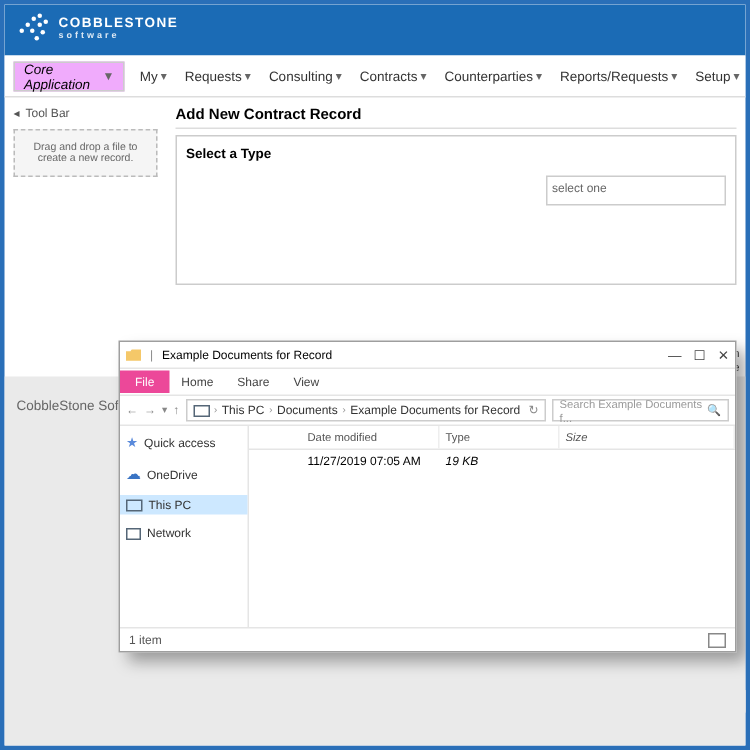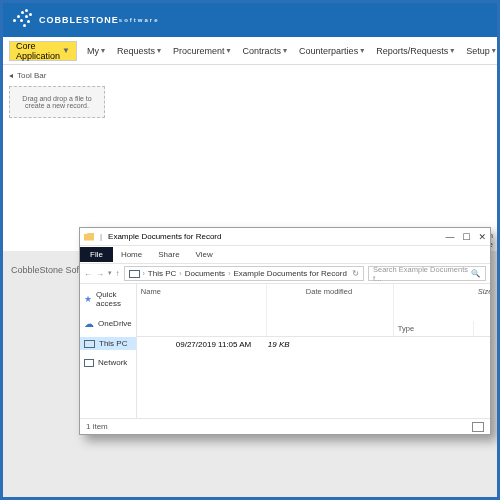"COBBLESTONE" .brand-text { flex-direction: row -> column }
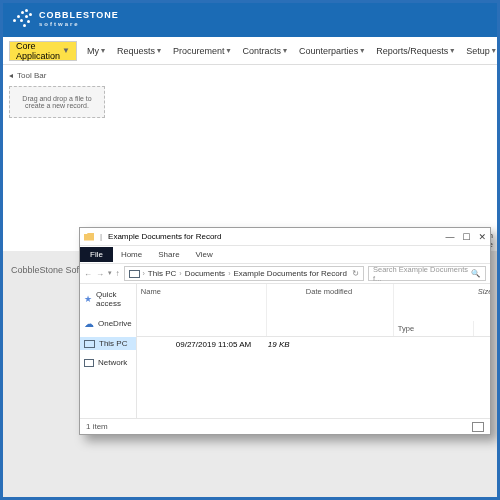"Core Application" .app-select { background: #fde047 -> #f0abfc; font-style: none -> italic }
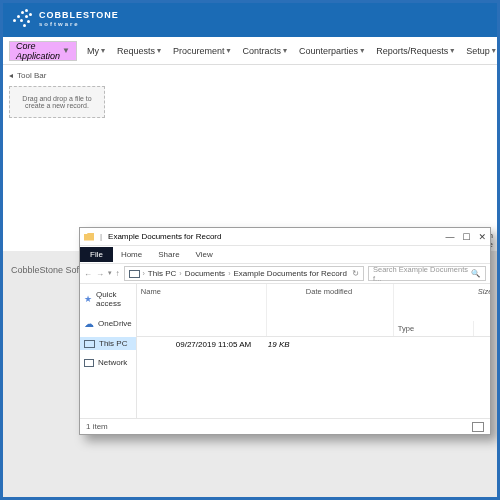"Procurement" span { text: Procurement -> Consulting }
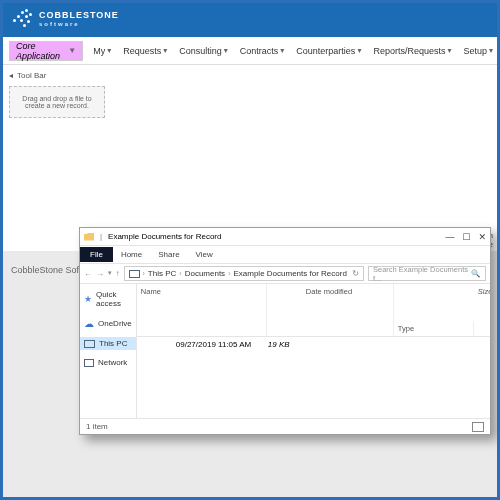"Add New Contract Record" div.mainpane { html: none -> <div> <div>Add New Contract Record</div> <div> <div>Select a Type</div> <div> <span>select one</span> </div> </div> <div> <span>Co</span> </div> </div> }
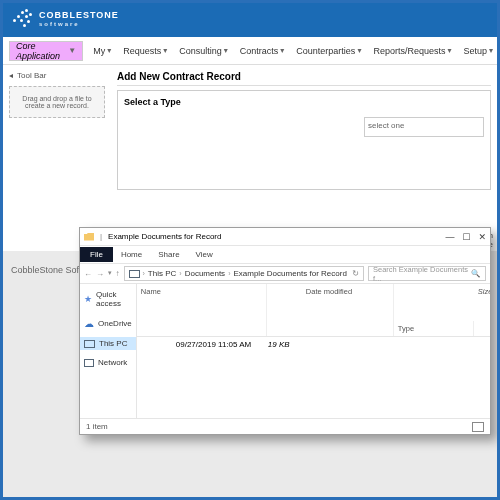"File" .ex-ribbon .file-tab { background: #0f172a -> #ec4899 }
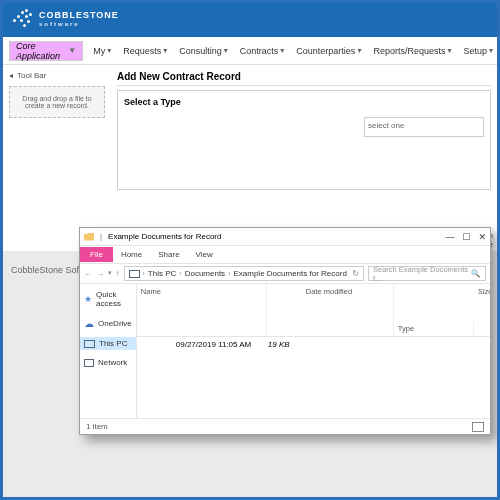"Name" div.col-name { html: <div>Name</div> -> none }
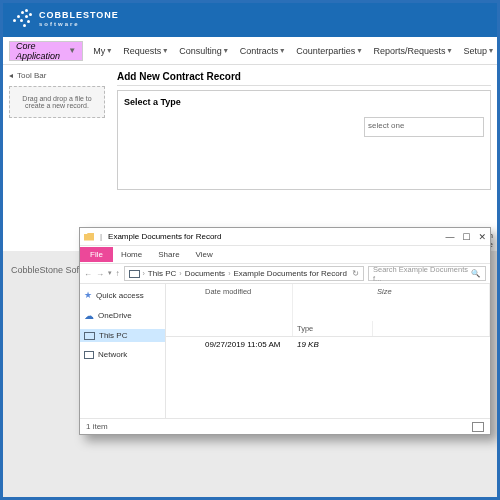"Type" .col-type { margin-top: 37px -> none }
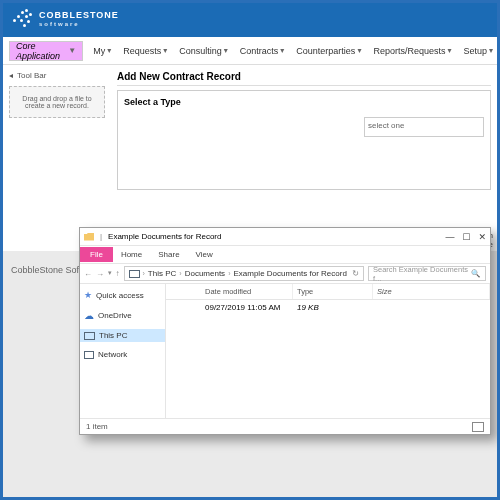"09/27/2019 11:05 AM" div.col-date { text: 09/27/2019 11:05 -> 11/27/2019 07:05 }
